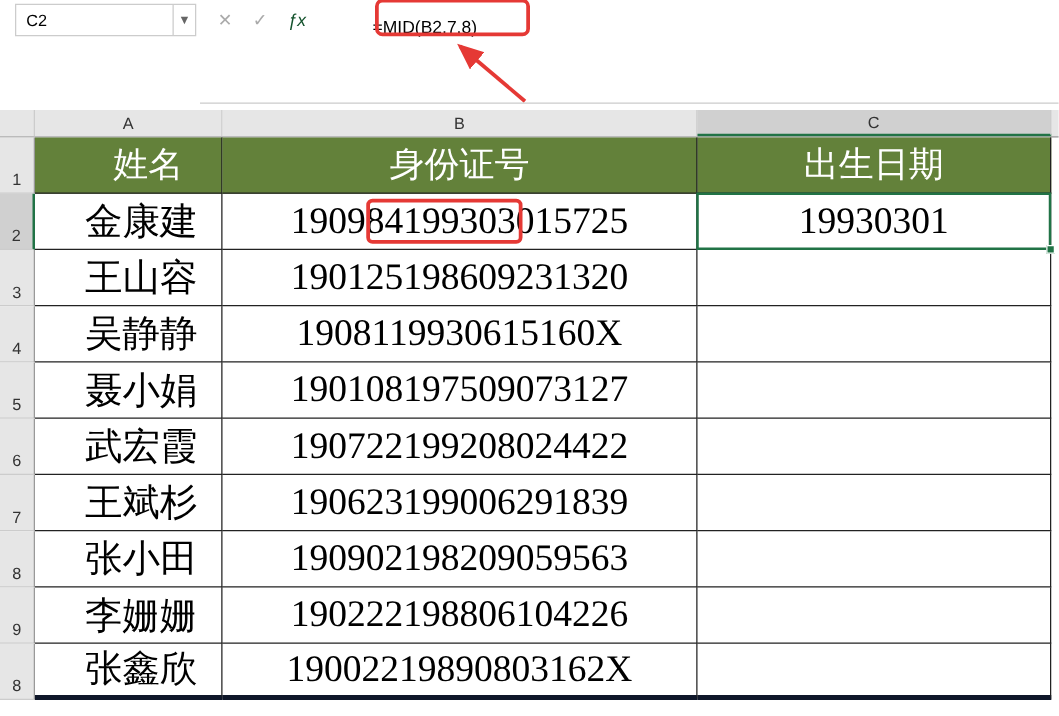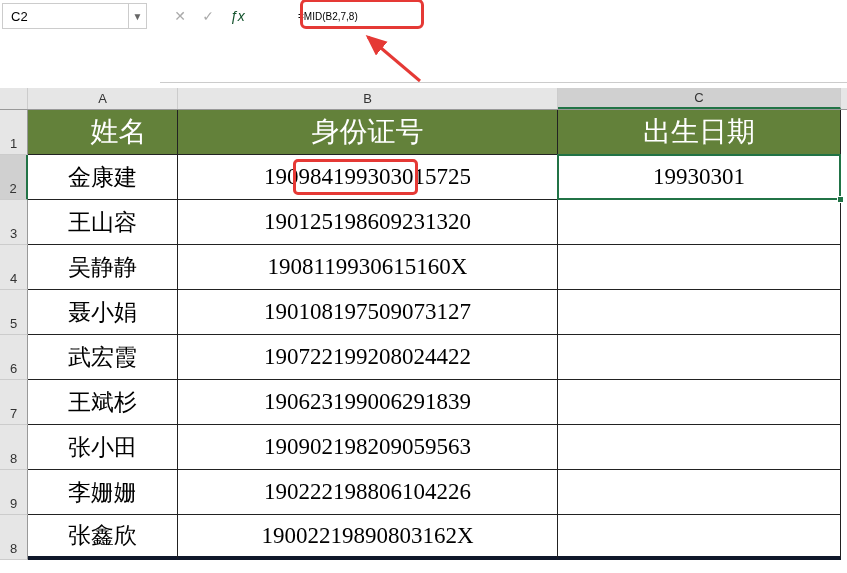"C2" .name-box { left: 2px -> 12px }
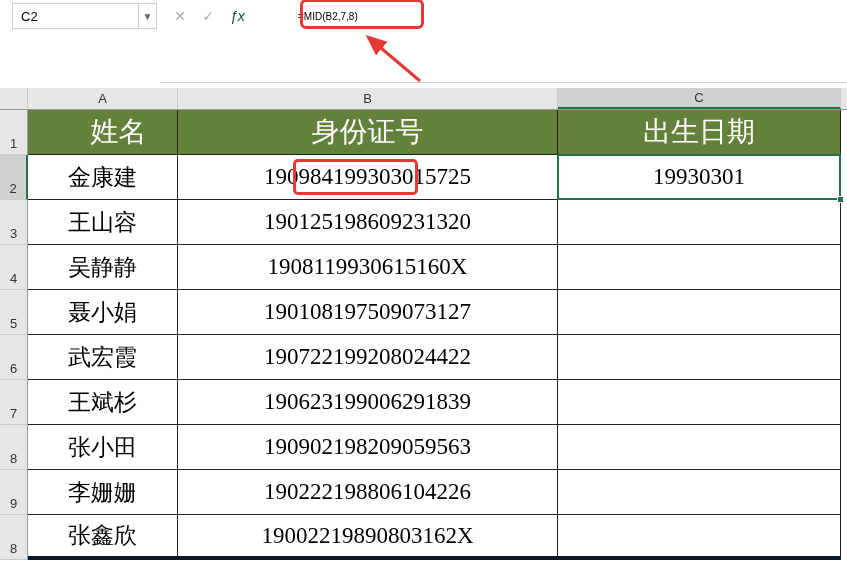"=MID(B2,7,8)" .formula-bar { align-items: center -> flex-end; font-size: 10px -> 14px }
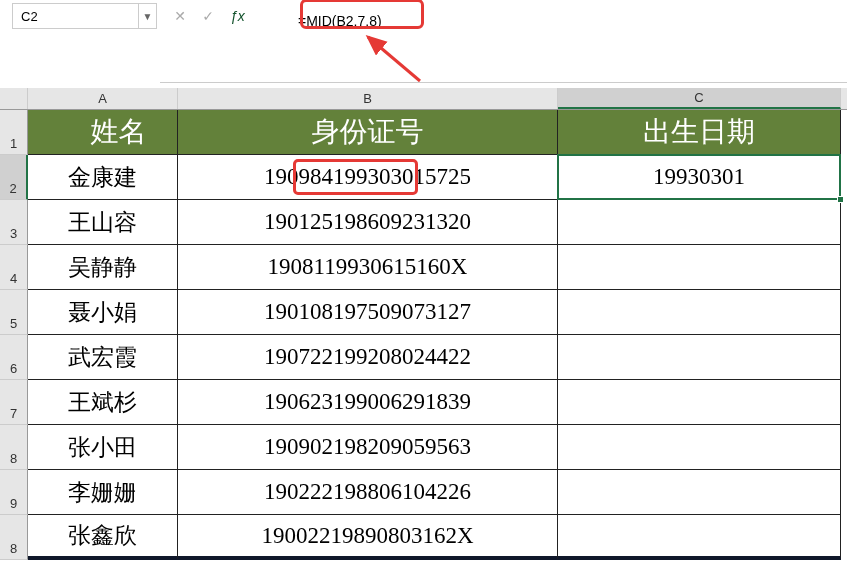"金康建" .cell { font-size: 23px -> 30px }
